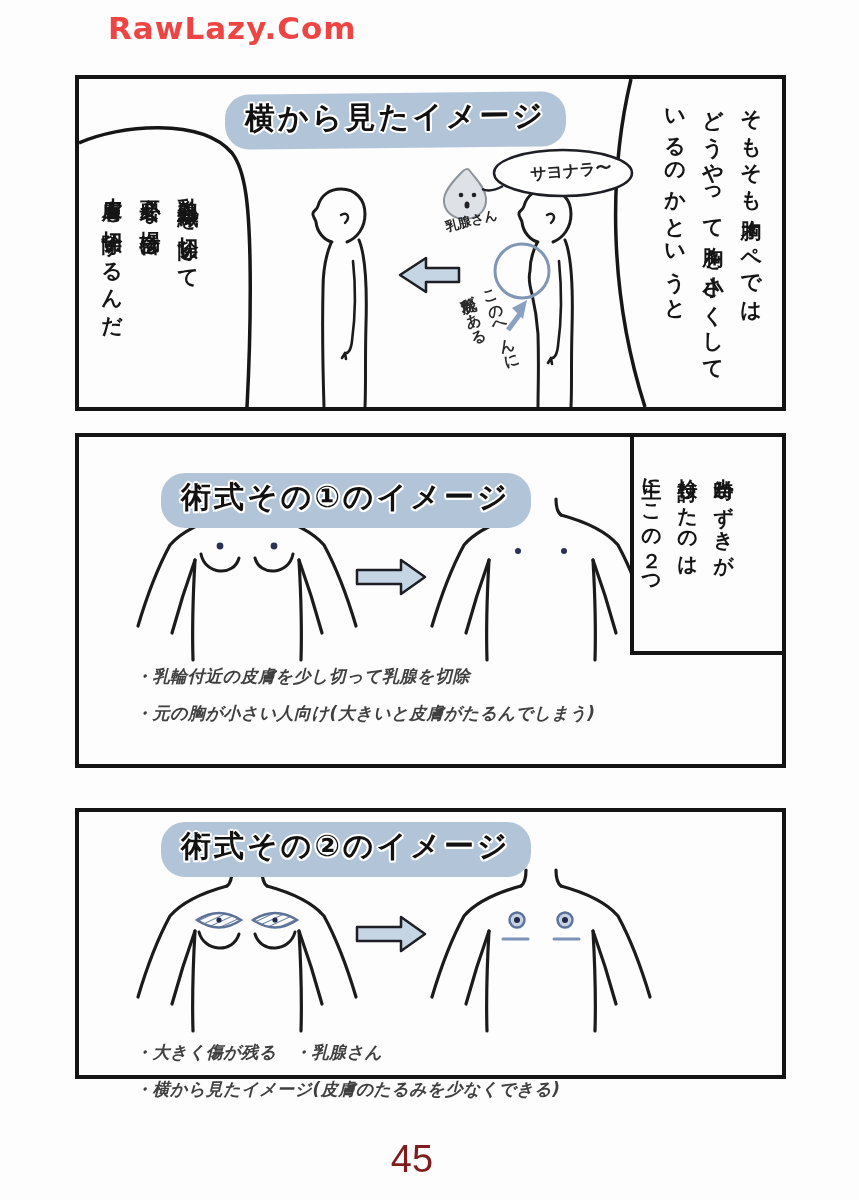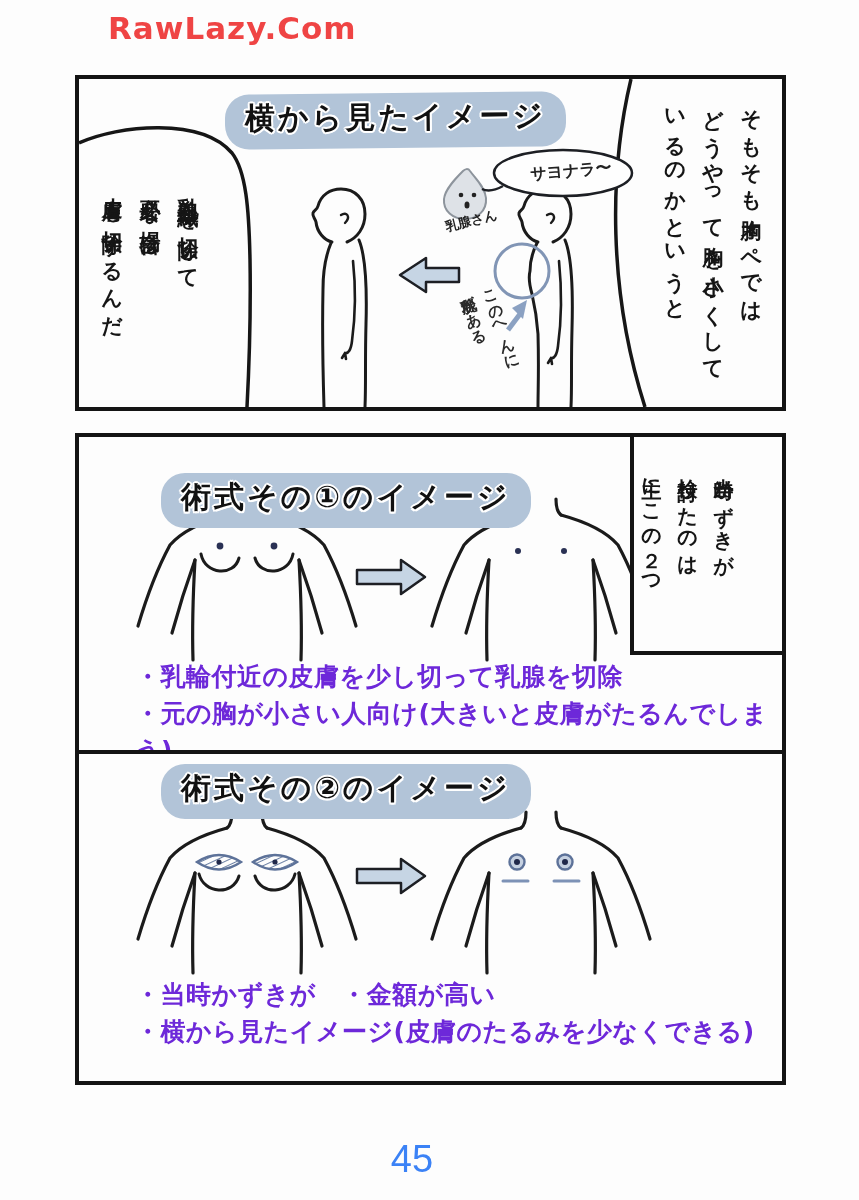"・乳輪付近の皮膚を少し切って乳腺を切除" .bullets { color: #6d28d9 -> #404040; font-size: 25px -> 17px; font-style: none -> italic }
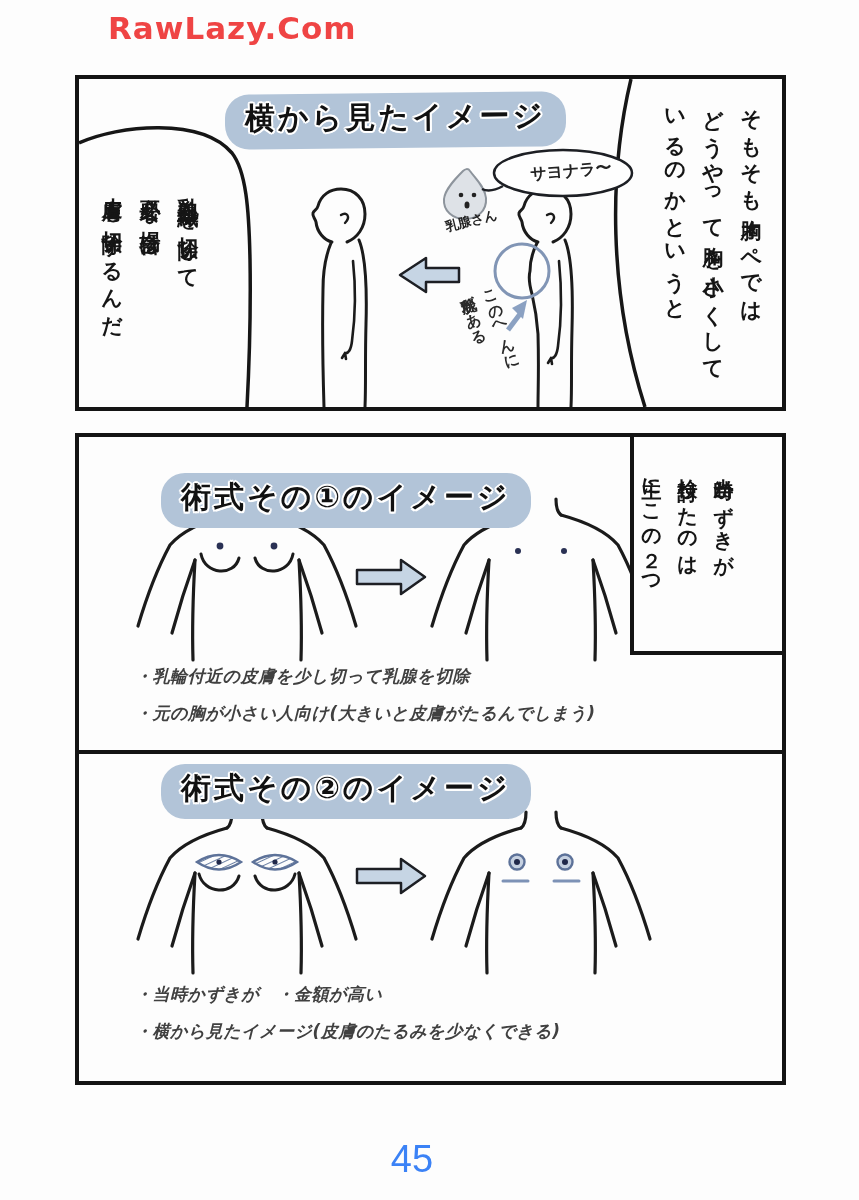"術式その②のイメージ" #panel3 { height: 335px -> 271px; top: 750px -> 808px }
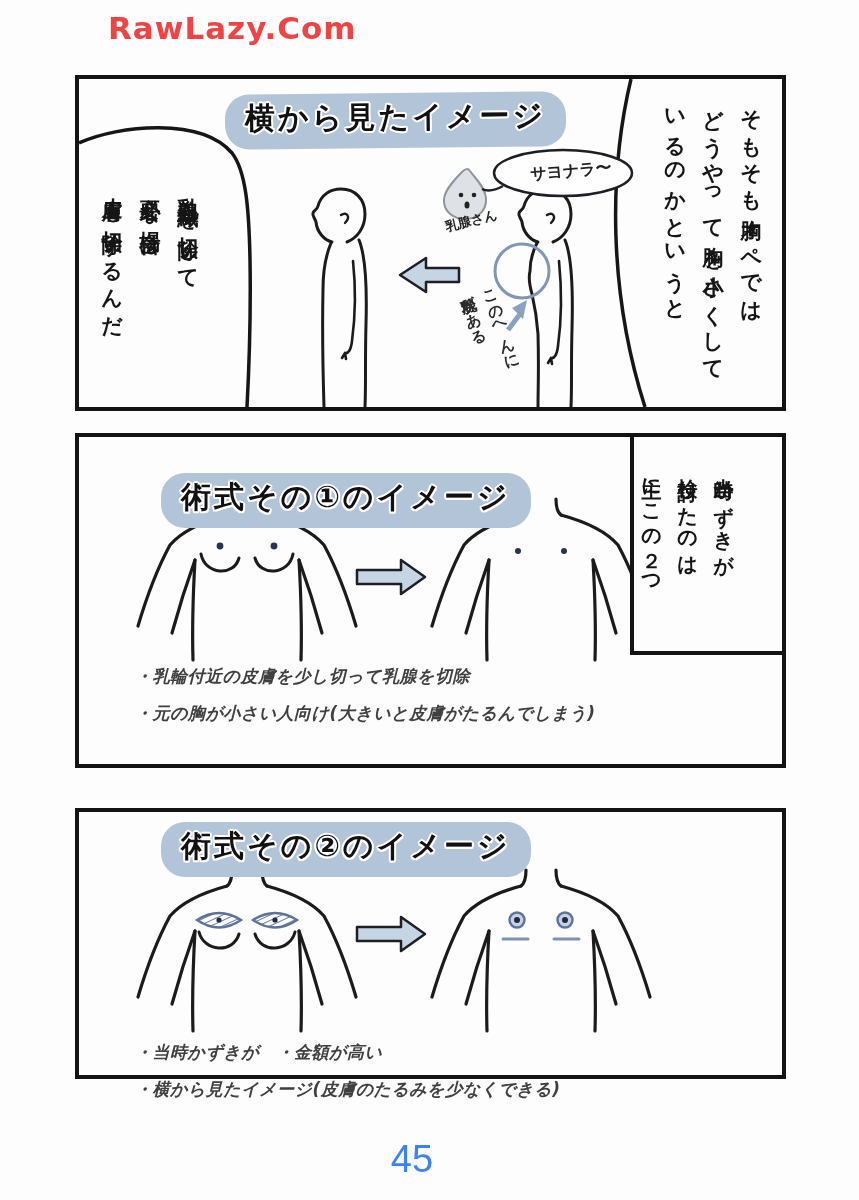"・当時かずきが ・金額が高い" span { text: 当時かずきが　・金額が高い -> 大きく傷が残る　・乳腺さん }
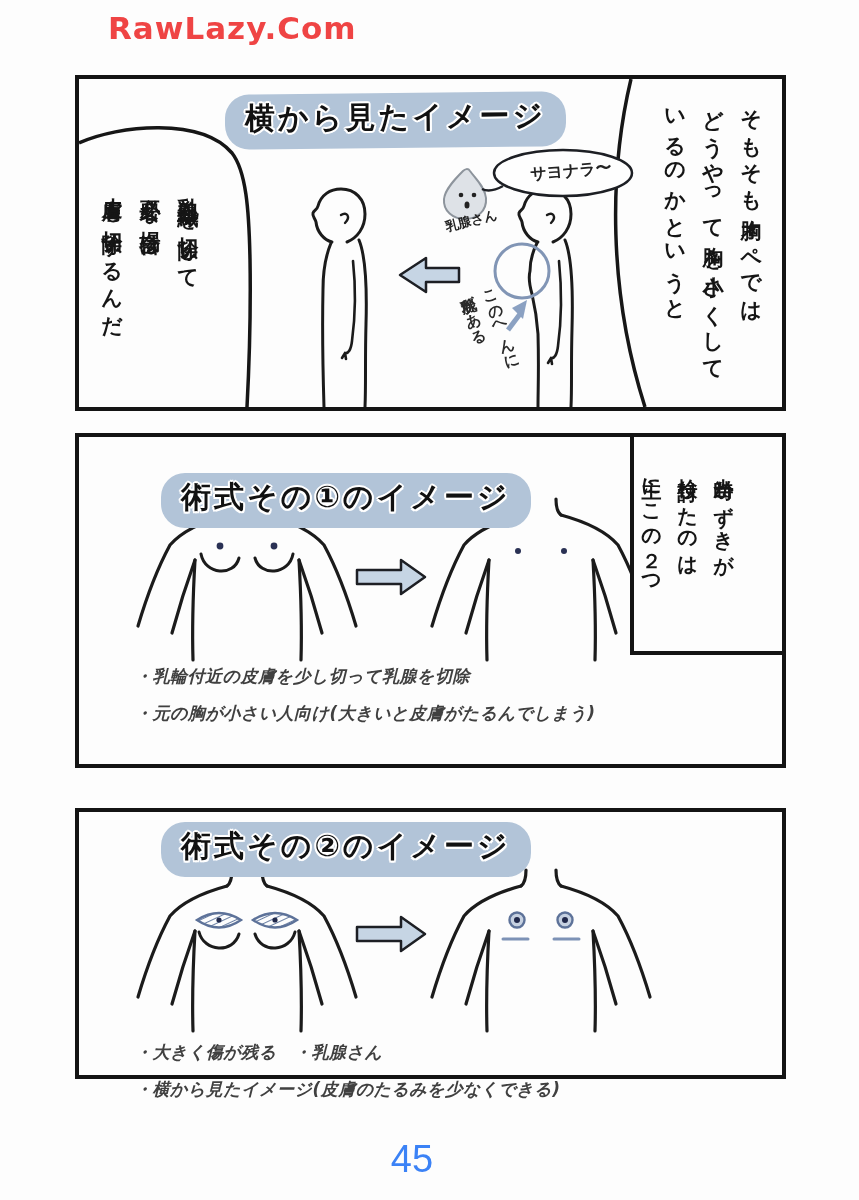"45" .pageno { color: #3b82f6 -> #7f1d1d }
